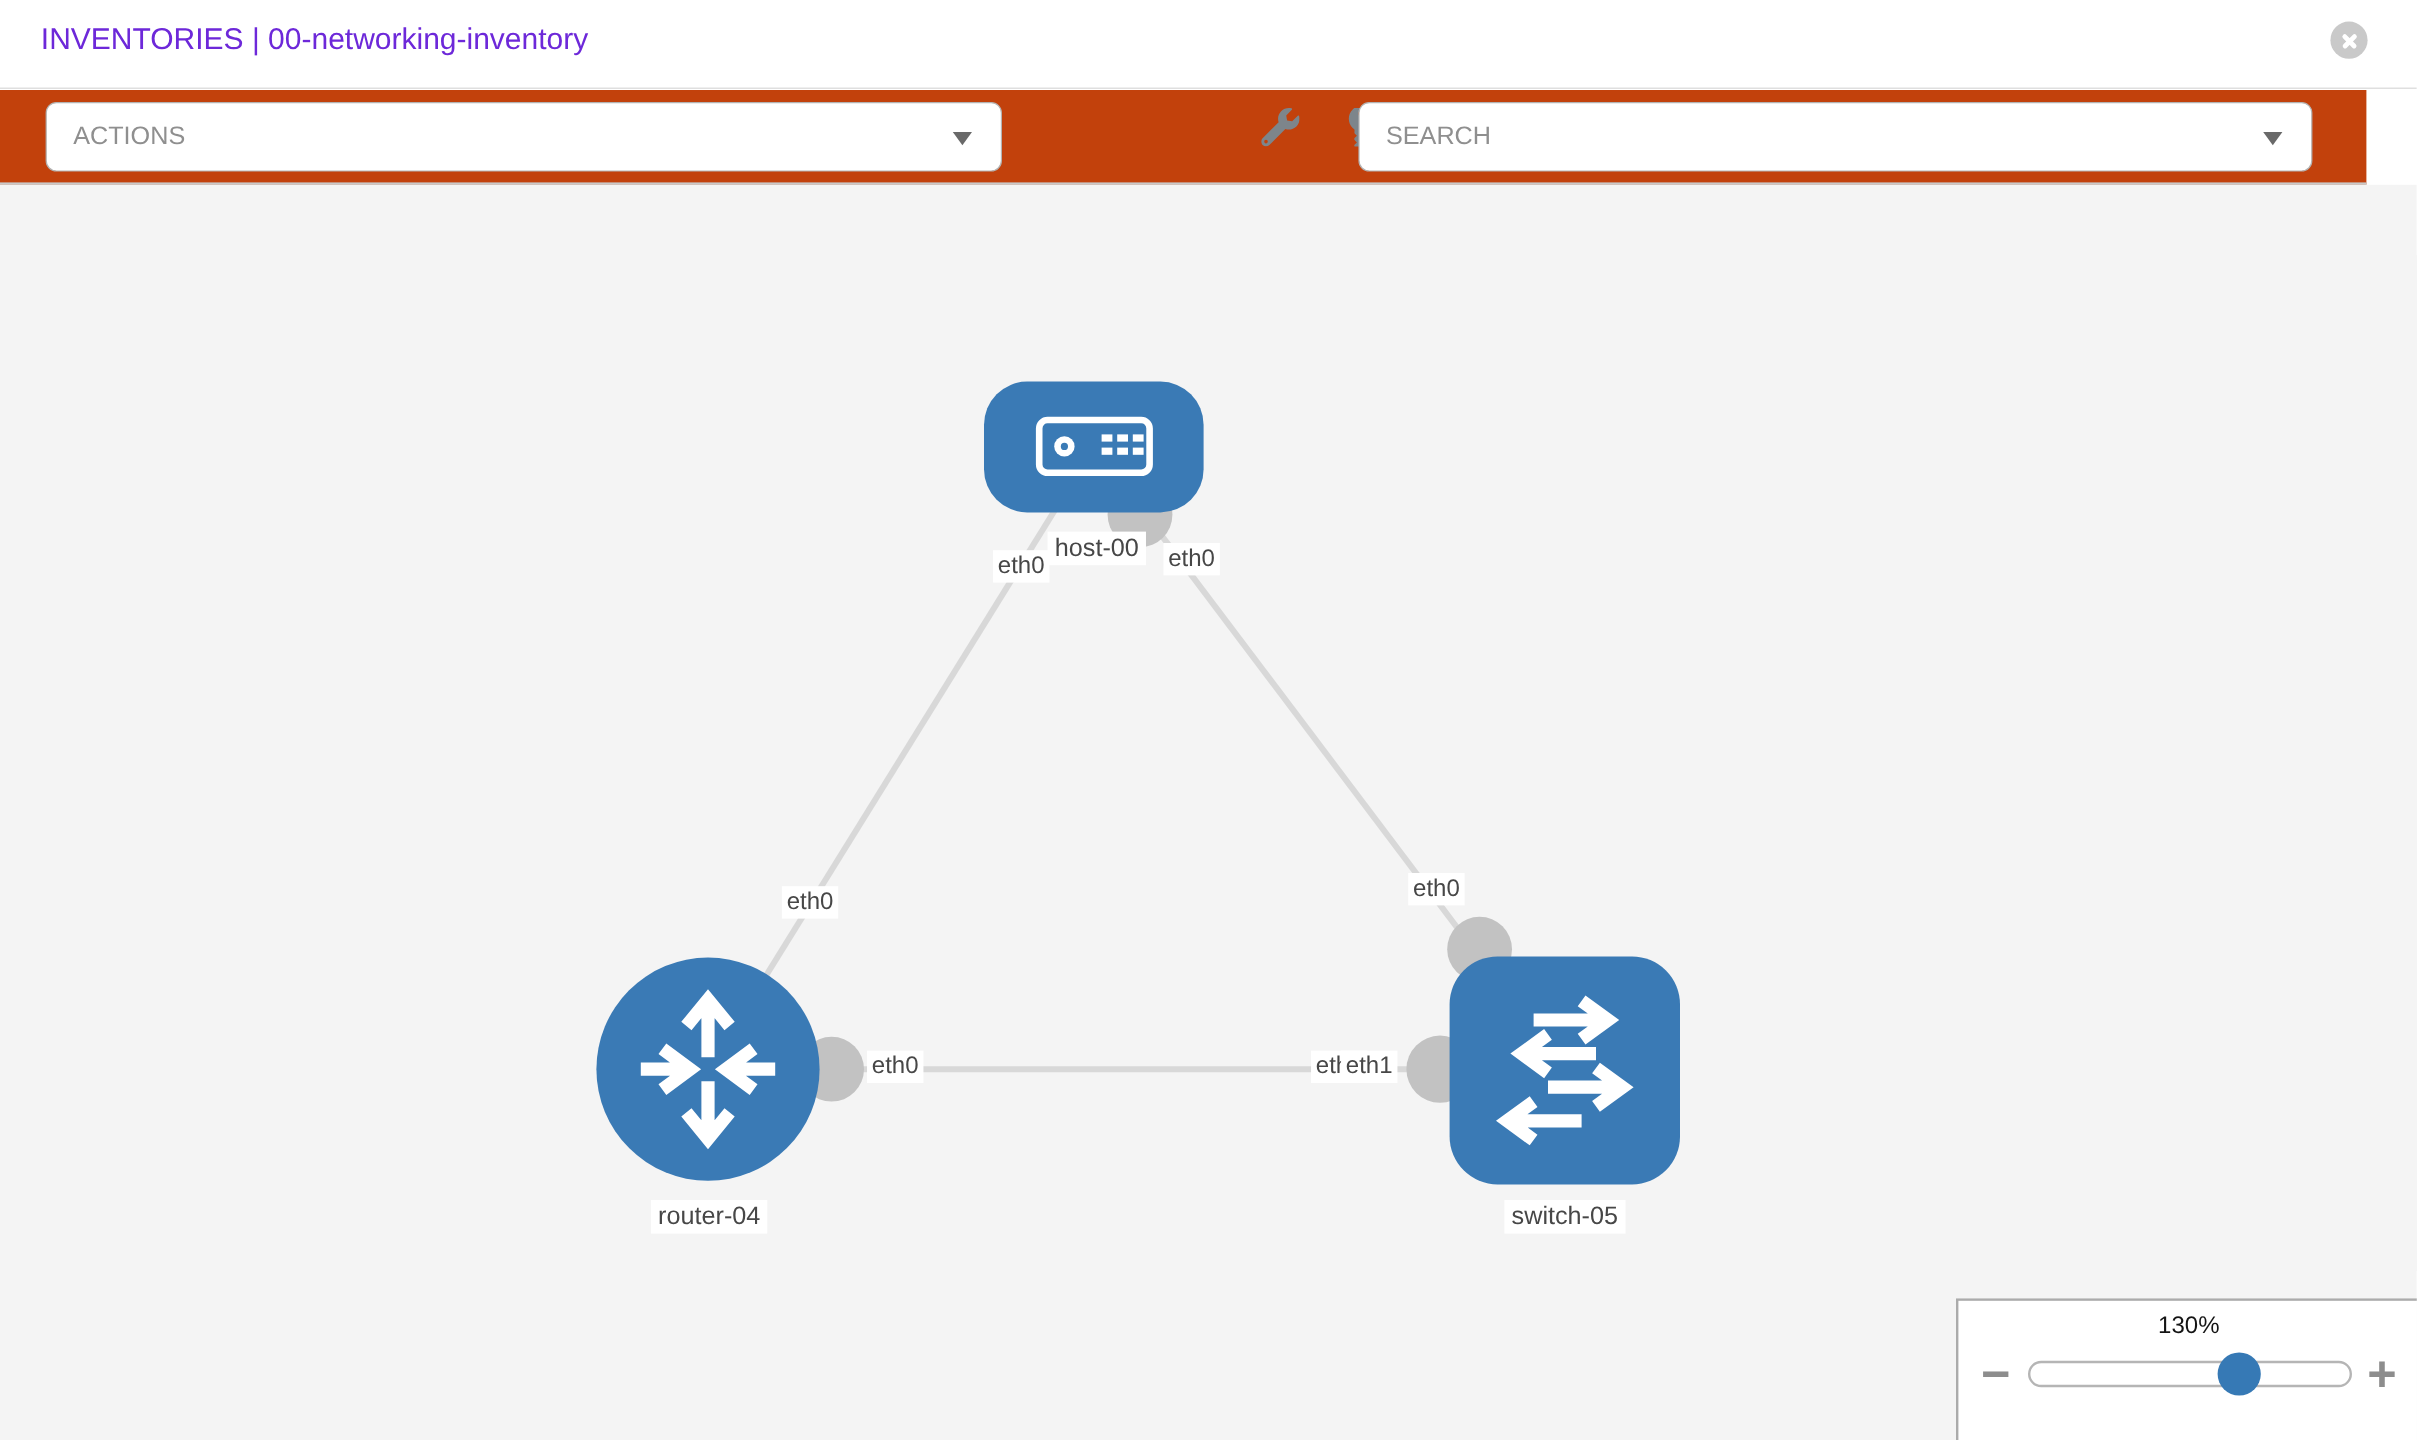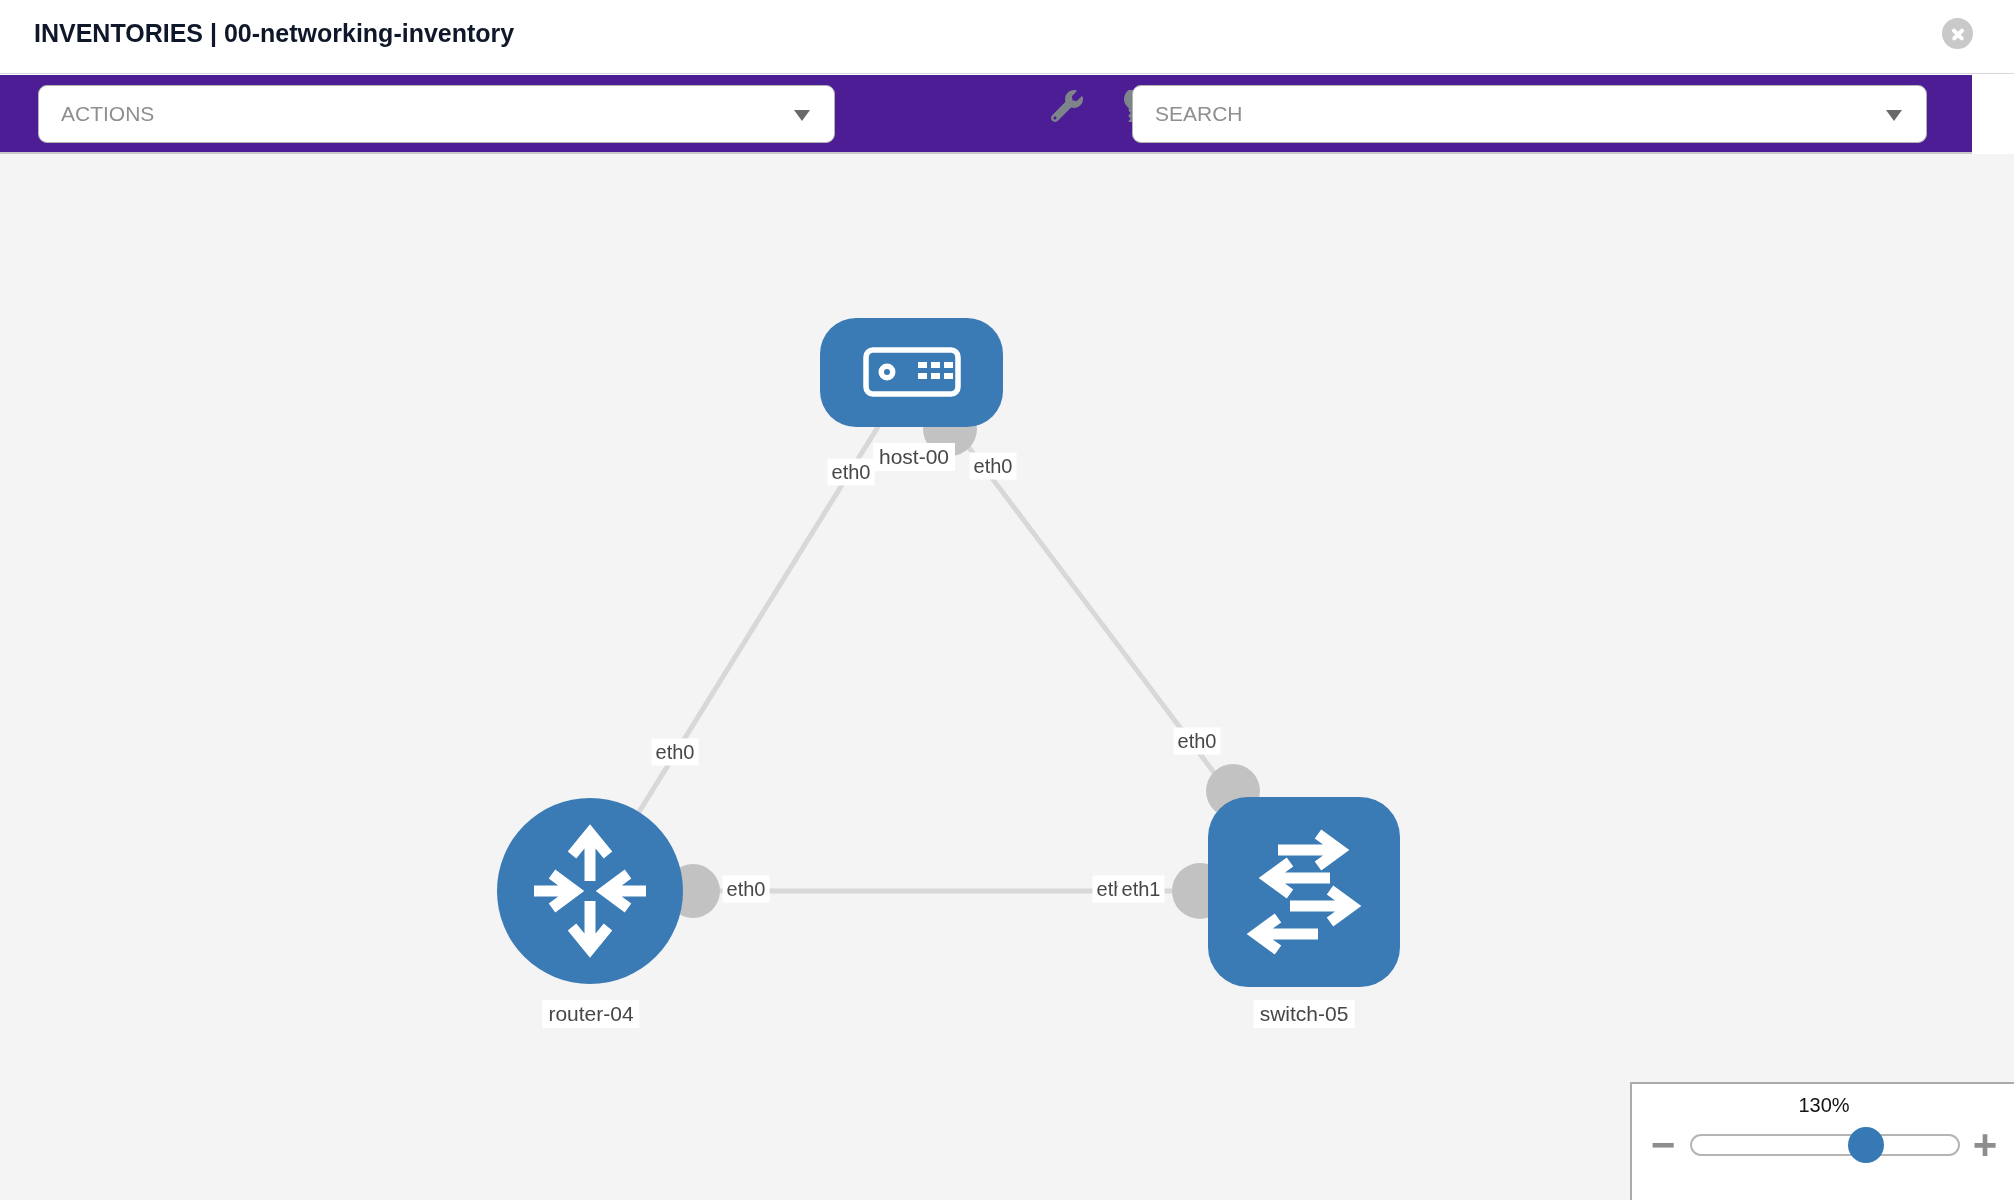"INVENTORIES | 00-networking-inventory" .page-title { color: #0f172a -> #6d28d9; font-weight: 700 -> 400 }
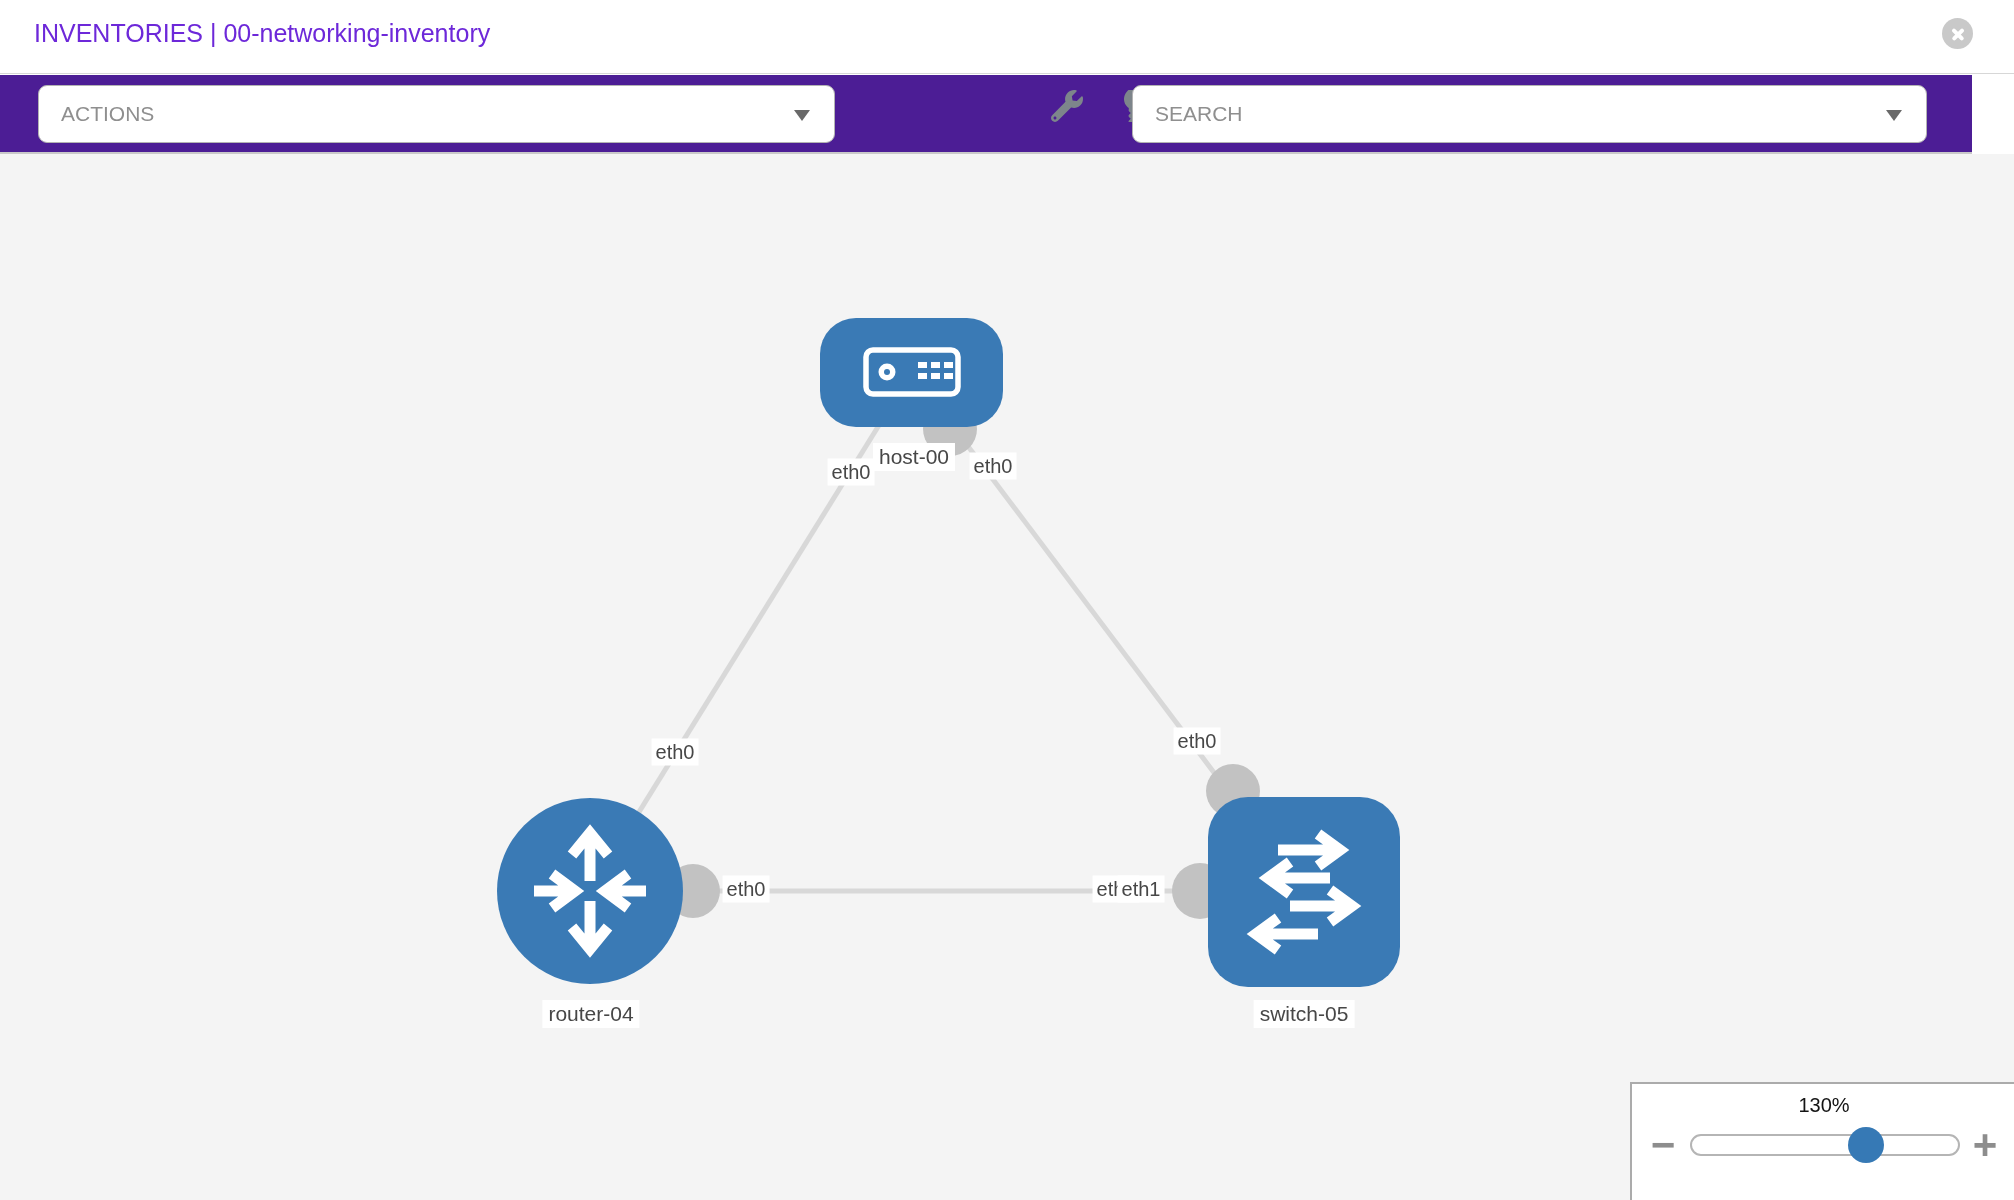"ACTIONS" .toolbar { background: #4c1d95 -> #c2410c }
